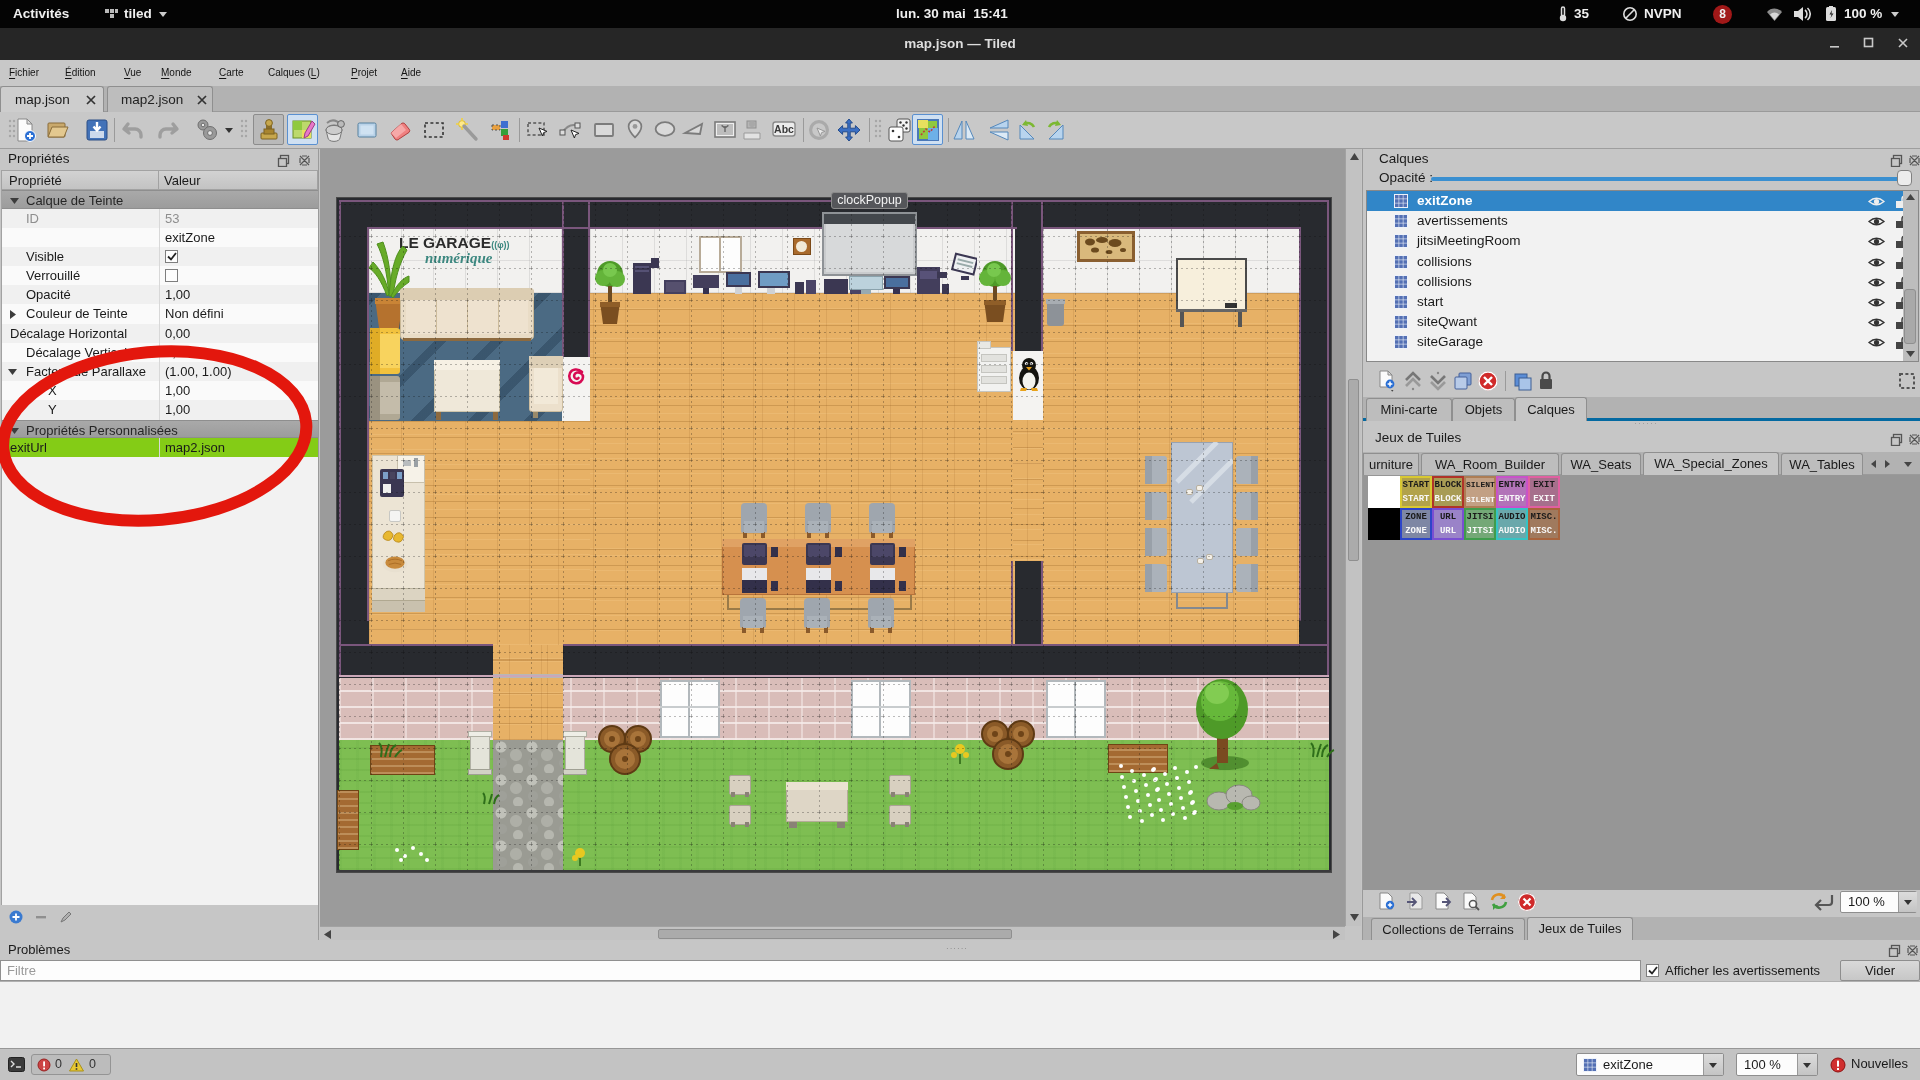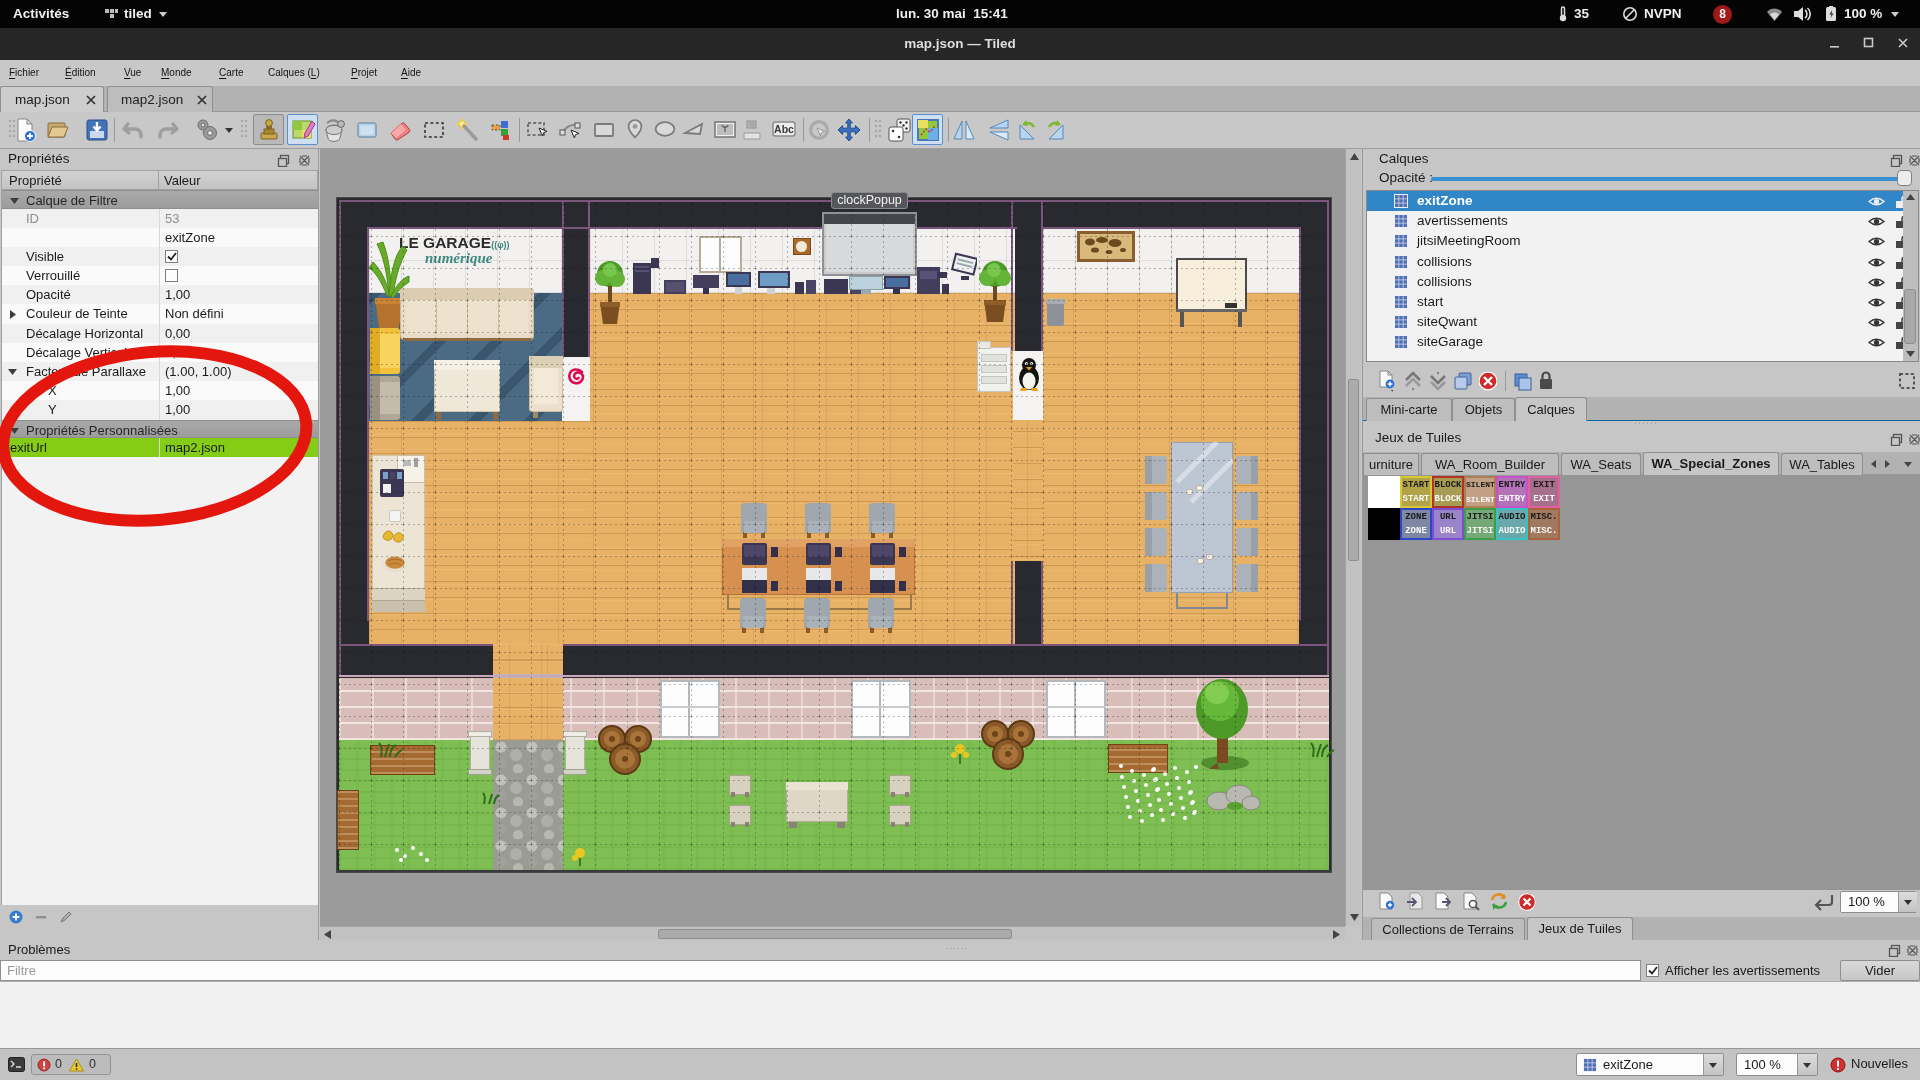"Calque de Filtre" span.k { text: Filtre -> Teinte }
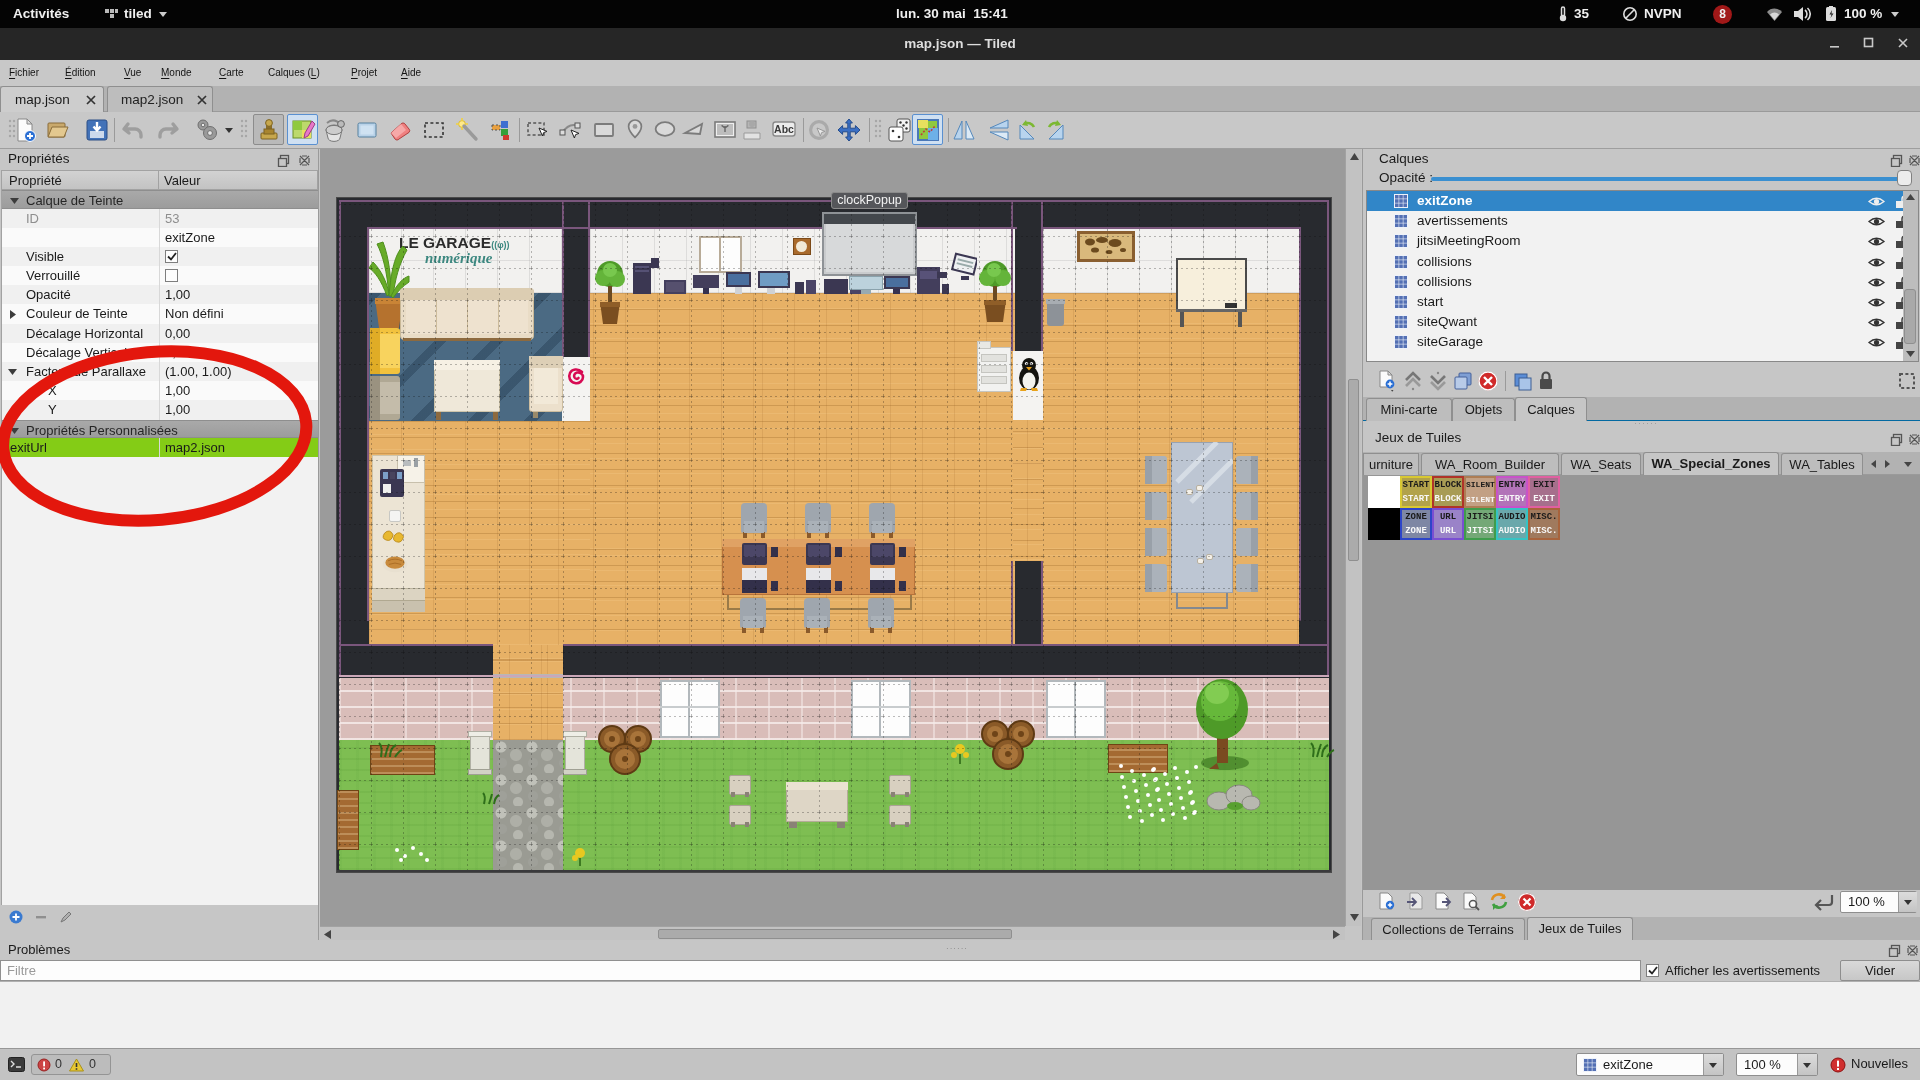"Décalage Horizontal" span.k { left: 24px -> 8px }
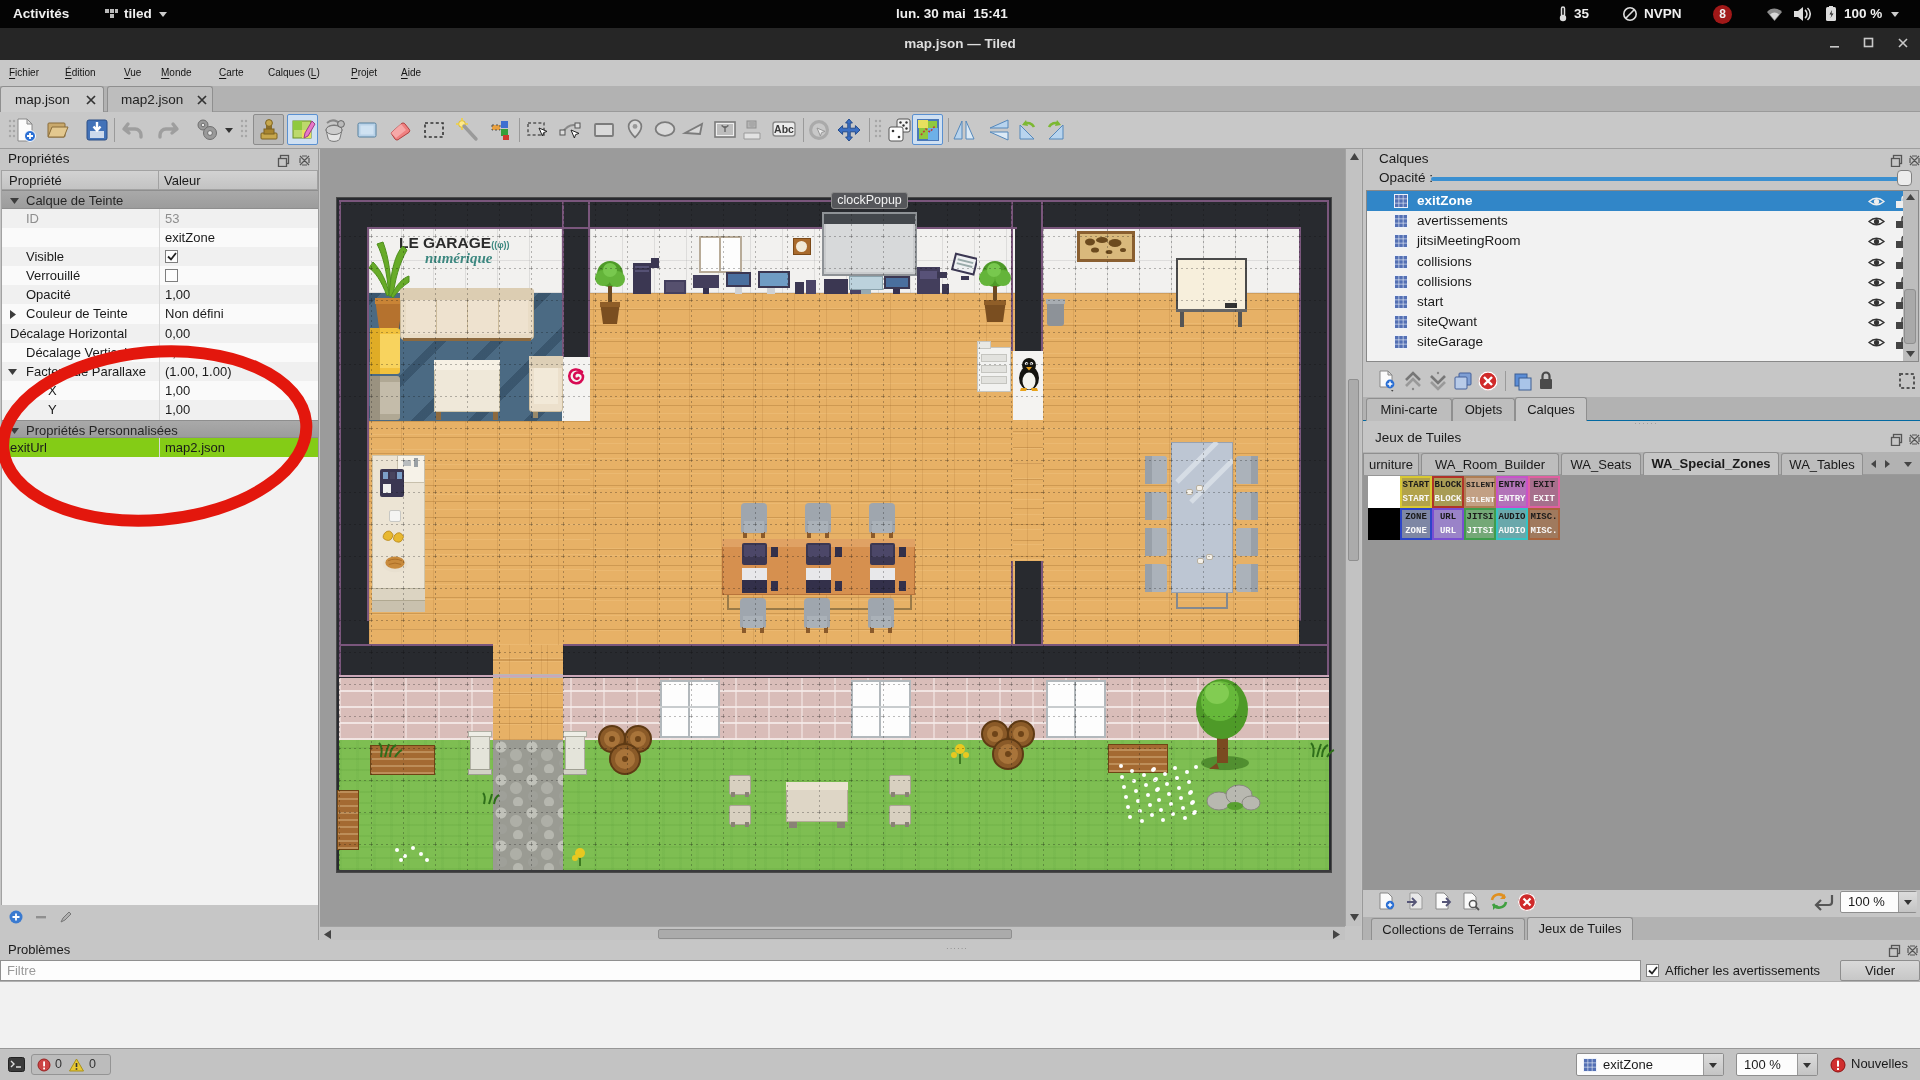"Mini-carte" div.abs { border-bottom: 1px solid #0369a1 -> 3px solid #0369a1 }
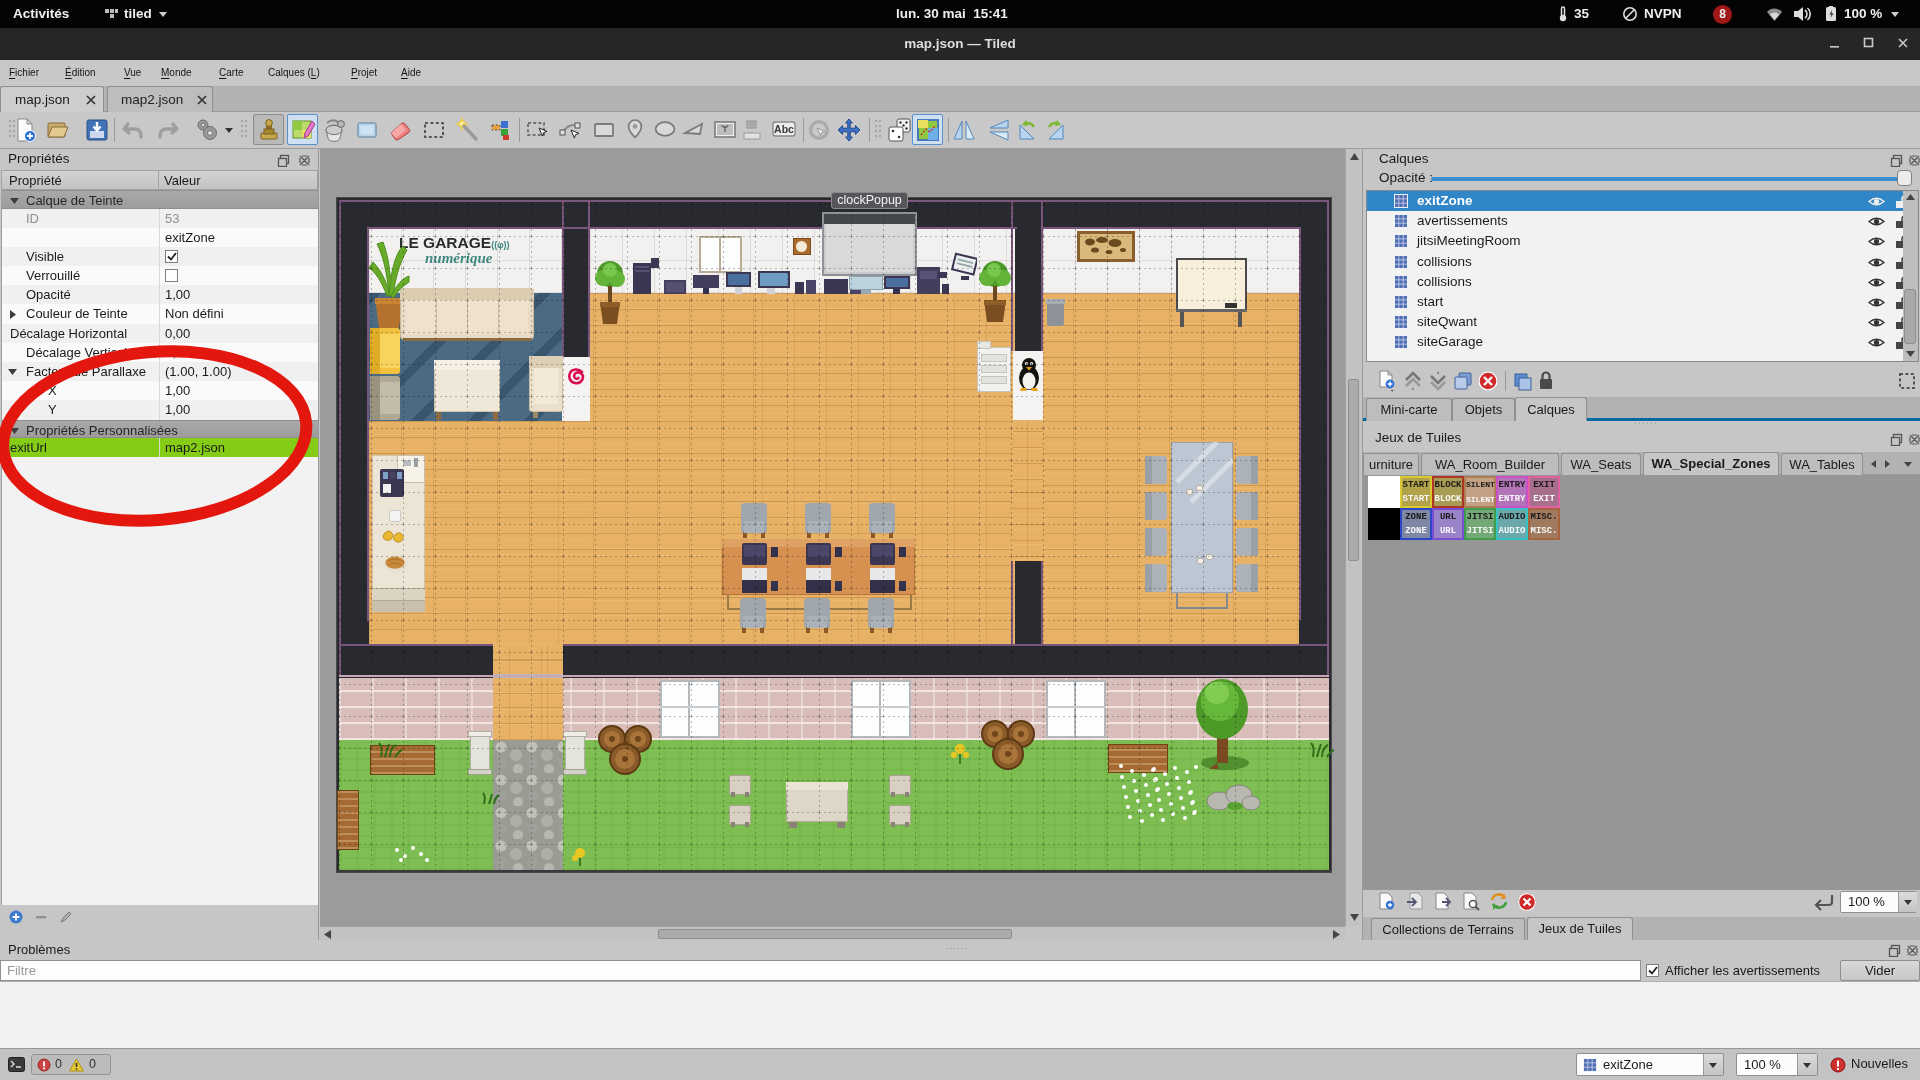"WA_Special_Zones" div.abs { font-weight: bold -> none }
